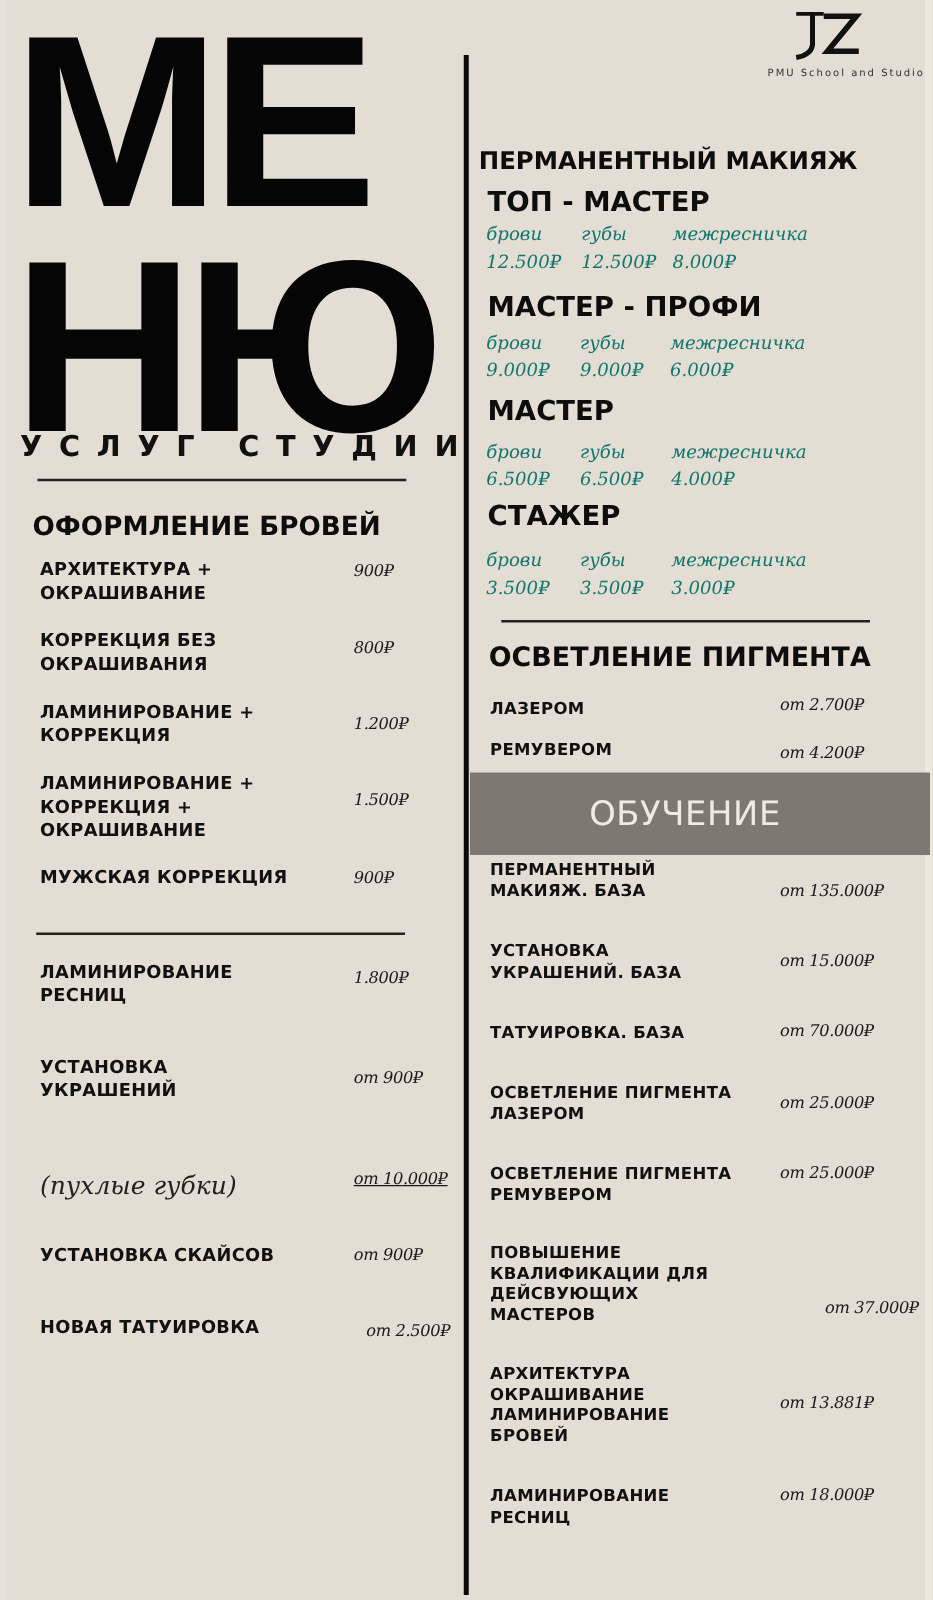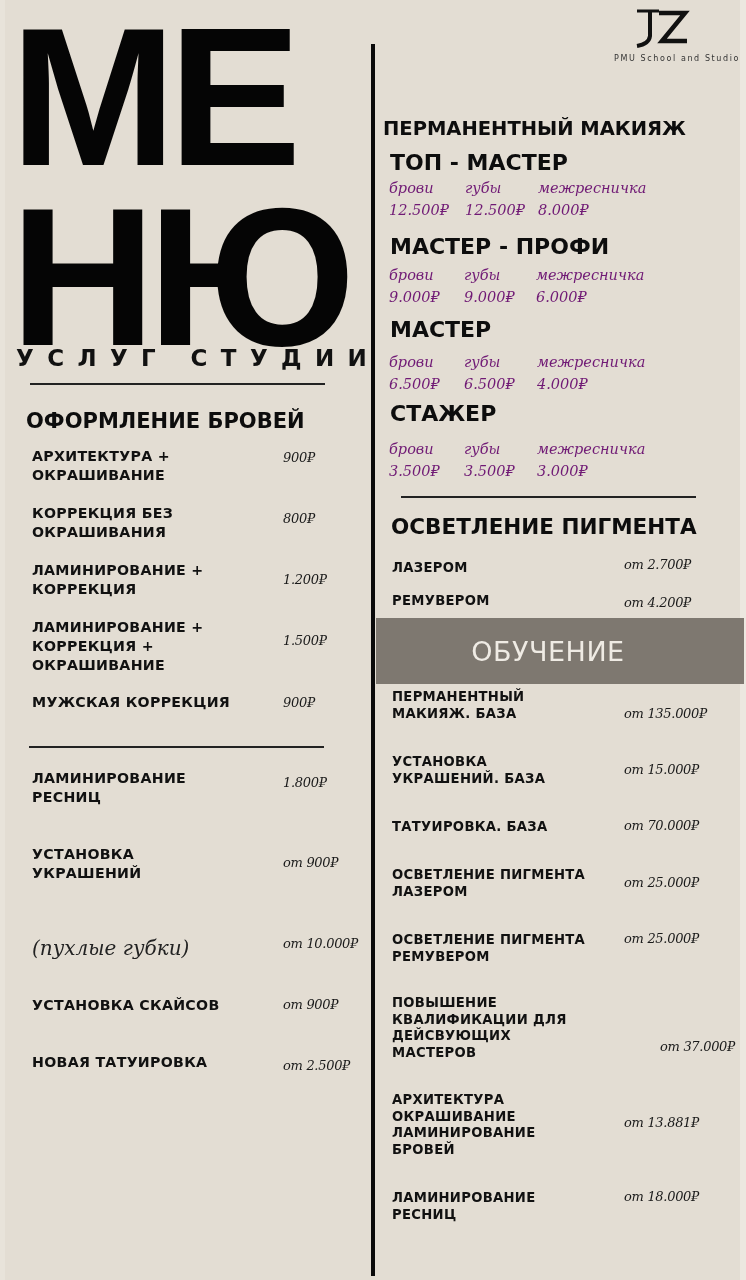"брови" .tier-col { color: #701a75 -> #0f766e }
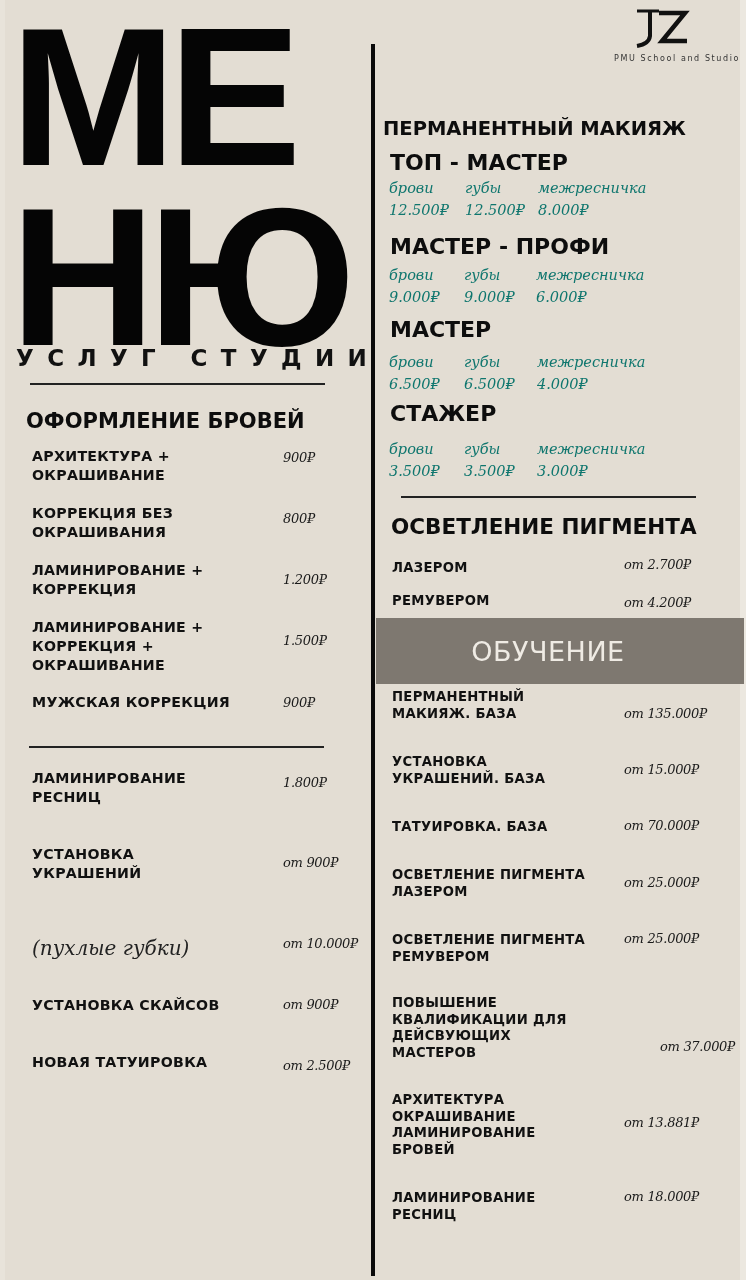"от 10.000₽" div.item-price { text-decoration: none -> underline }
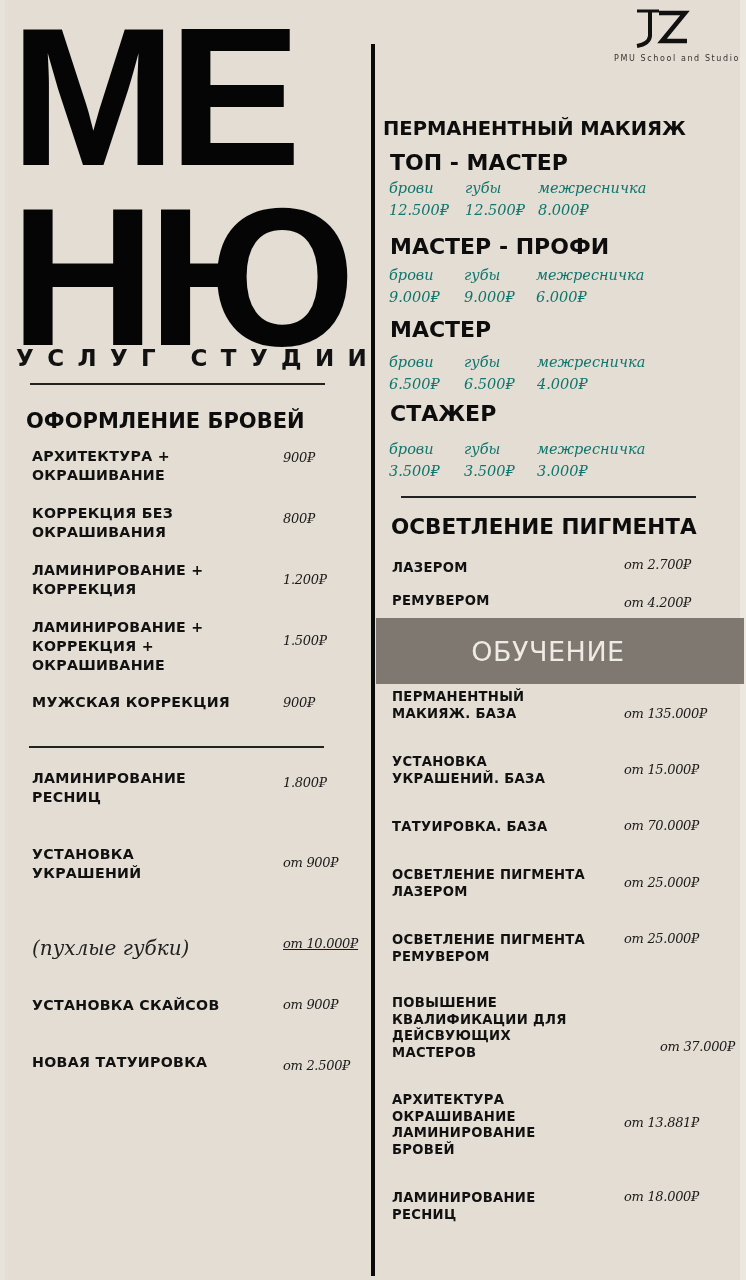"от 2.500₽" div.item-price { left: 283px -> 293px }
